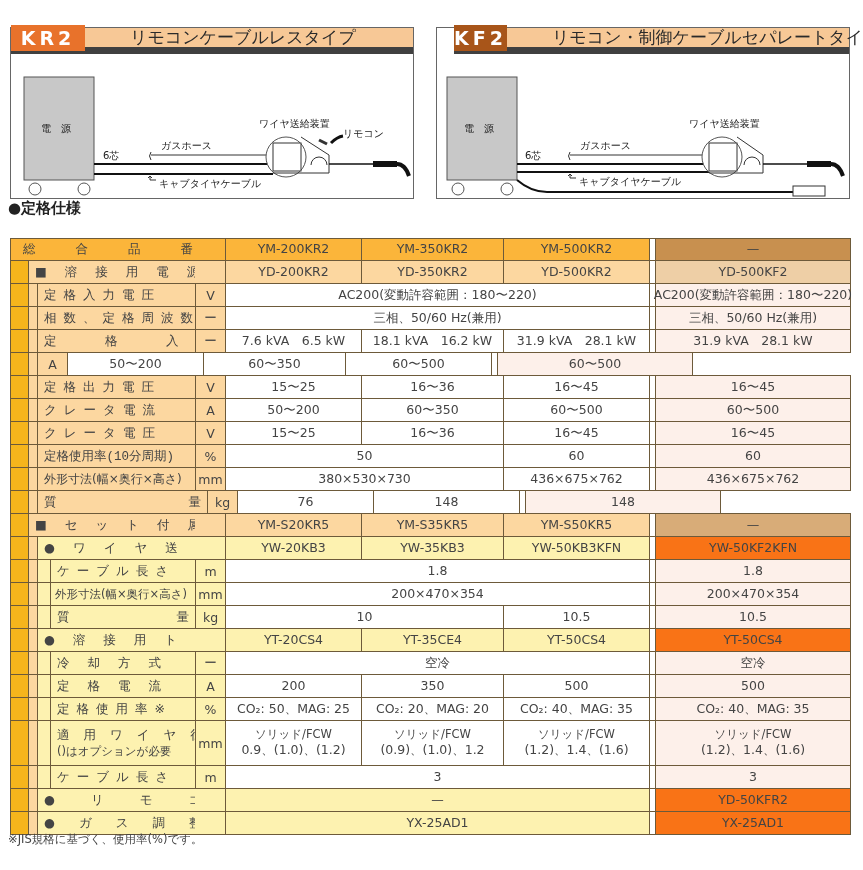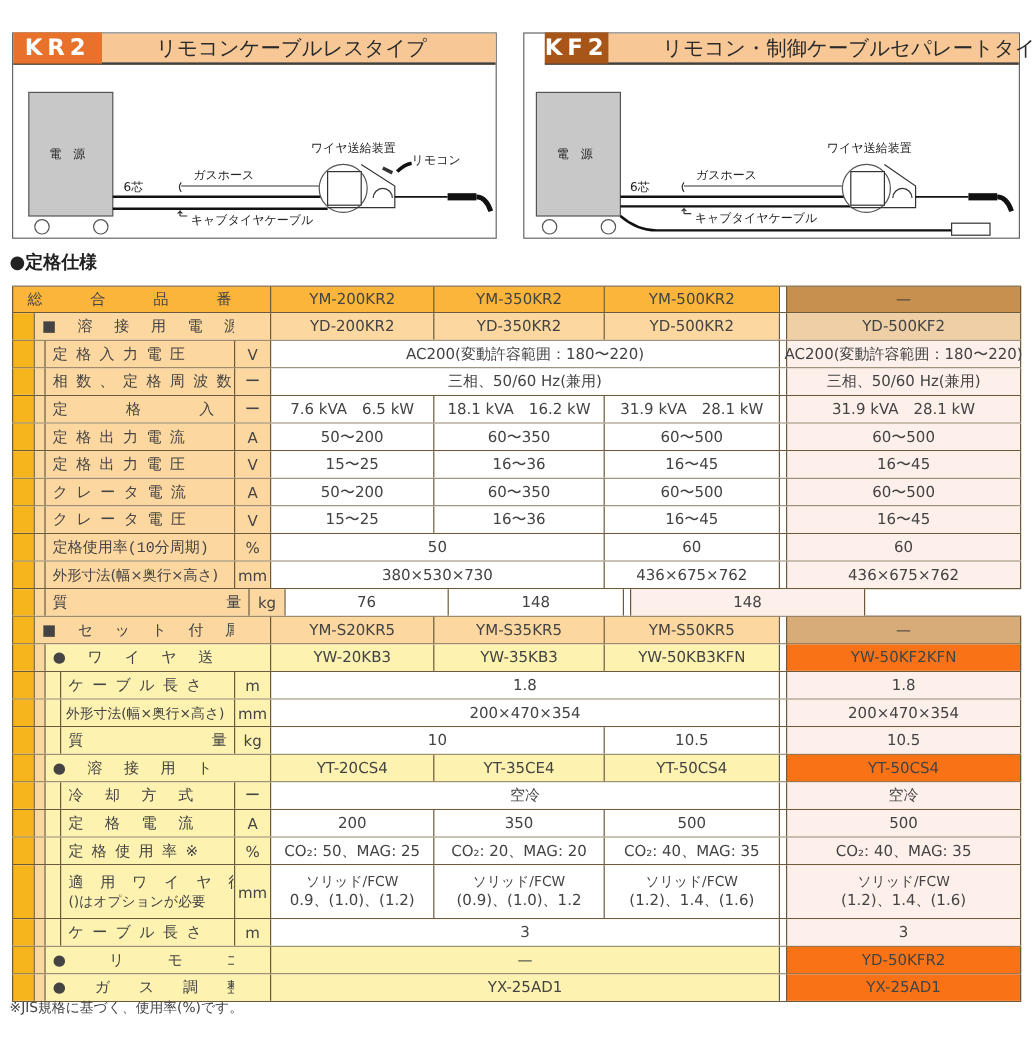"KR2" .panel-head { border-bottom: 2px solid #404040 -> 7px solid #404040 }
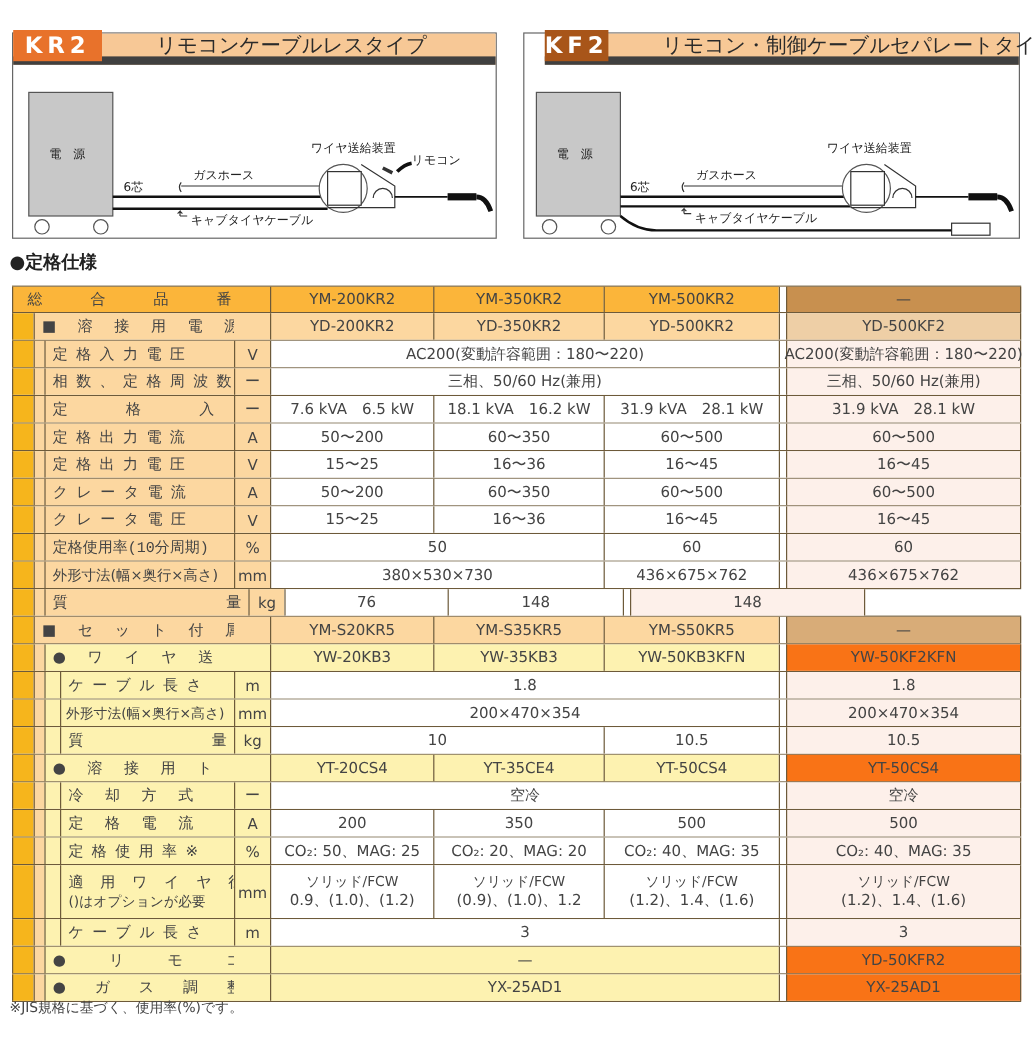"●定格仕様" .section-title { top: 209px -> 199px }
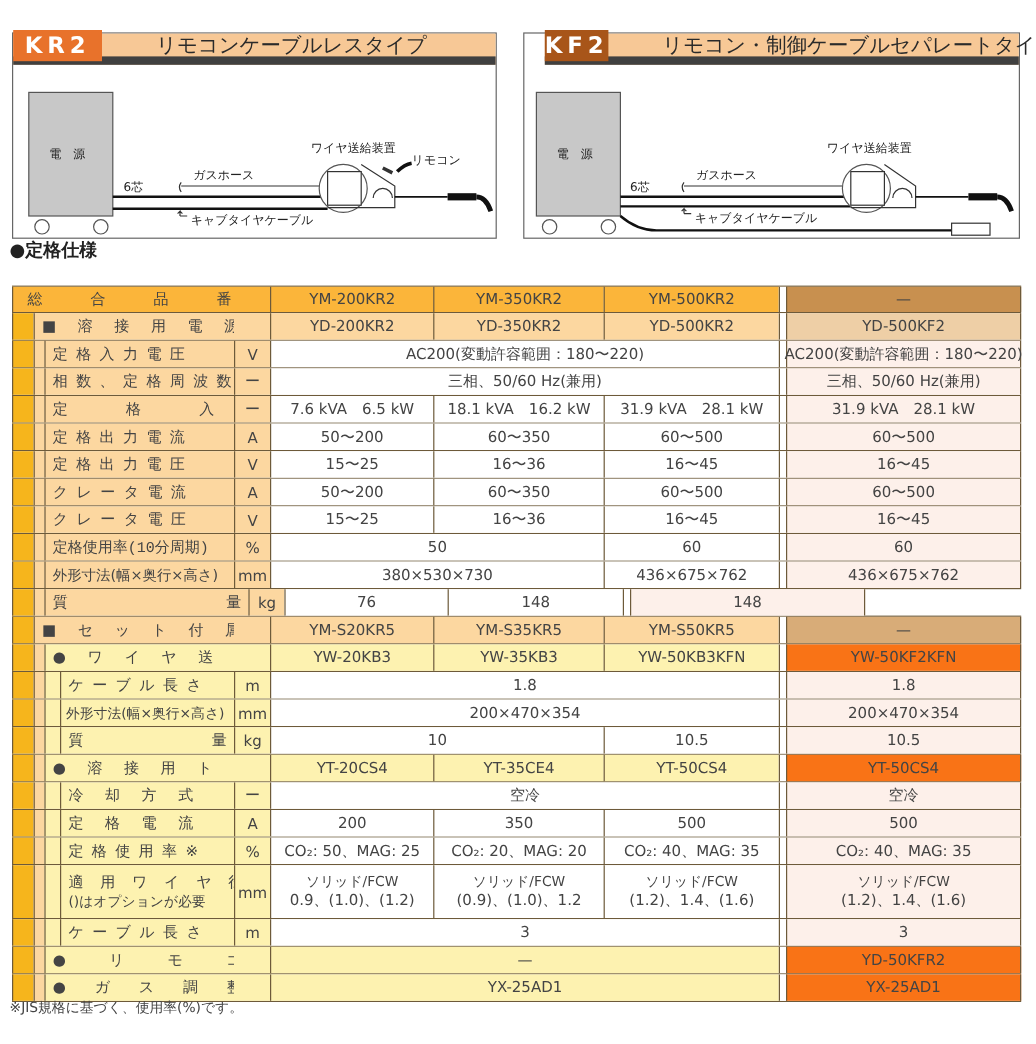"定格出力電流" div.label { html: <div>定格出力電流</div> -> none }
